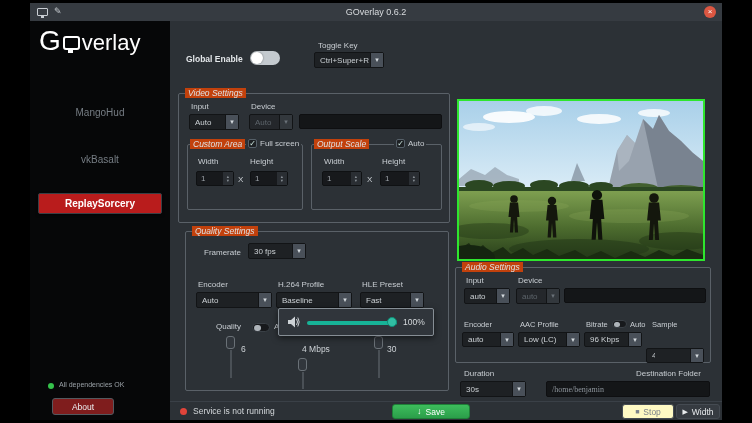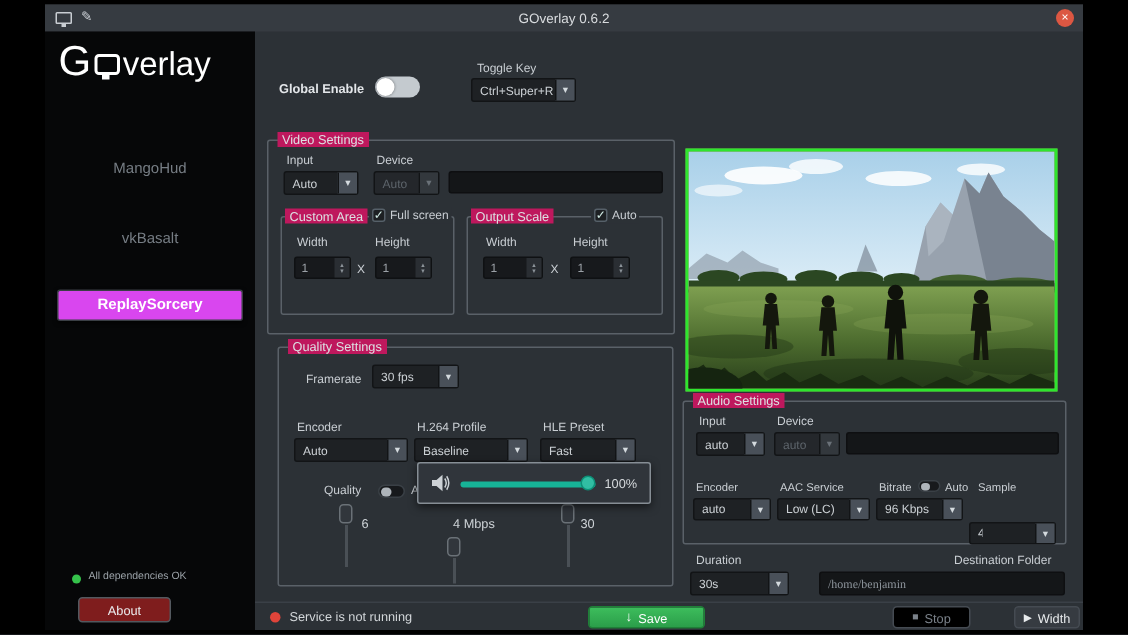"Video Settings" .group-title { background: #be185d -> #c2410c; font-style: none -> italic }
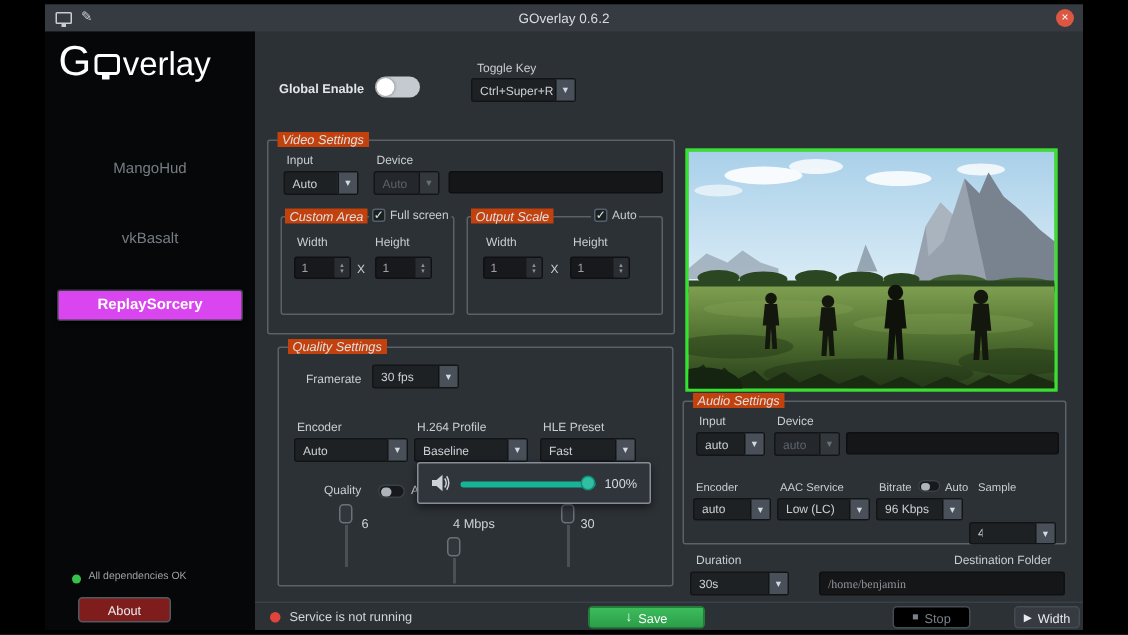"ReplaySorcery" .nav-active { background: #d946ef -> #b91c1c }
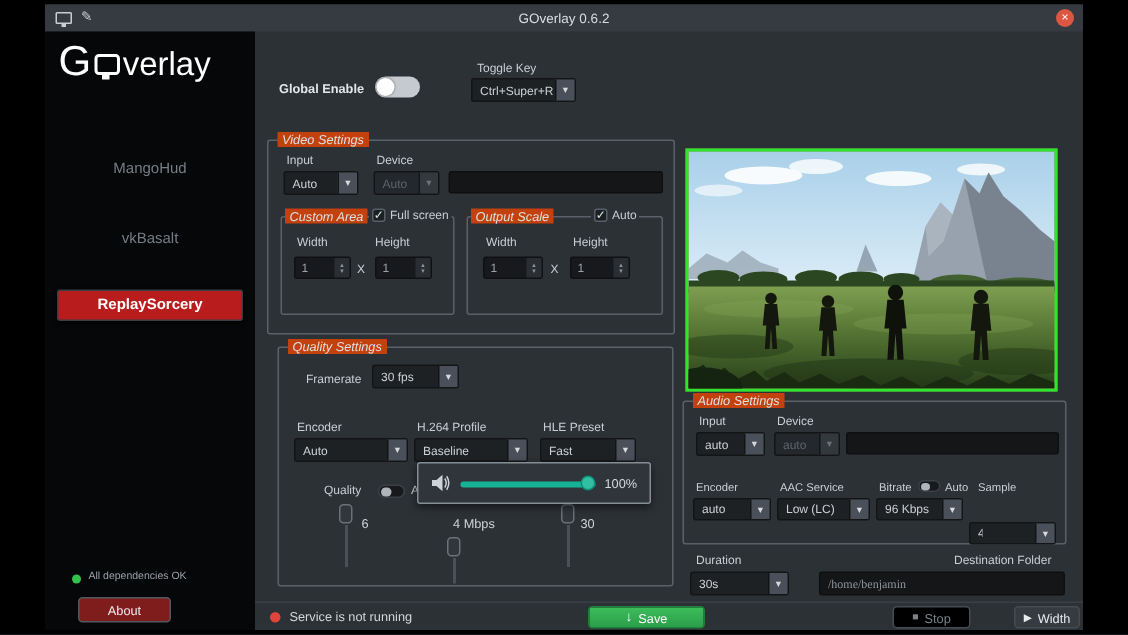"AAC Service" div.lbl { text: Service -> Profile }
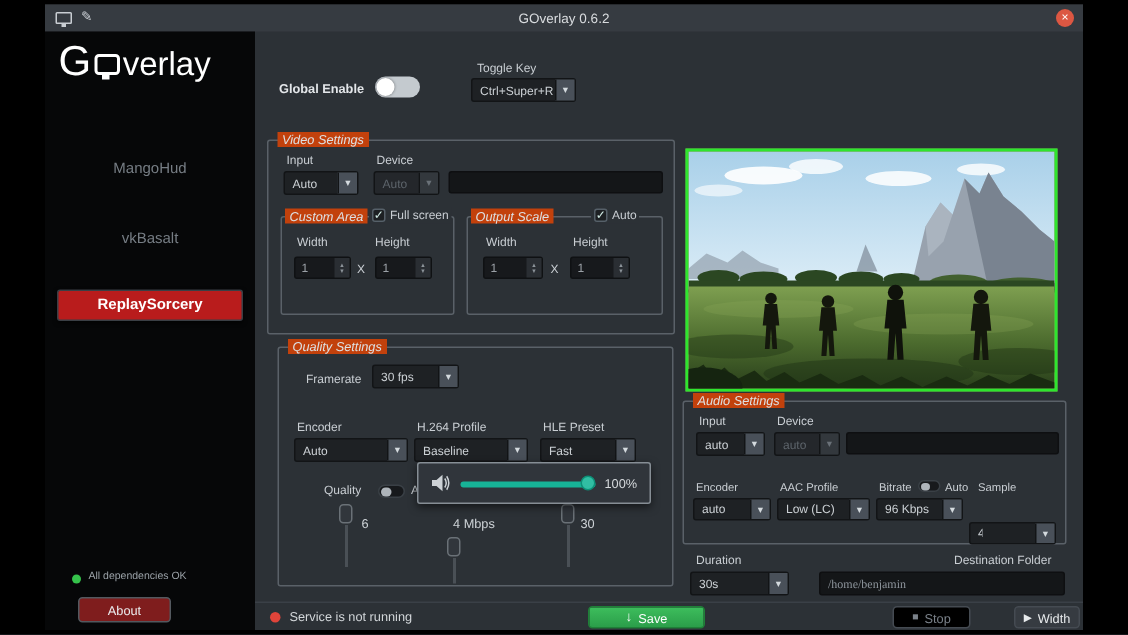"Stop" .btn-stop { background: #000000 -> #fef9c3; left: 425px -> 452px }
